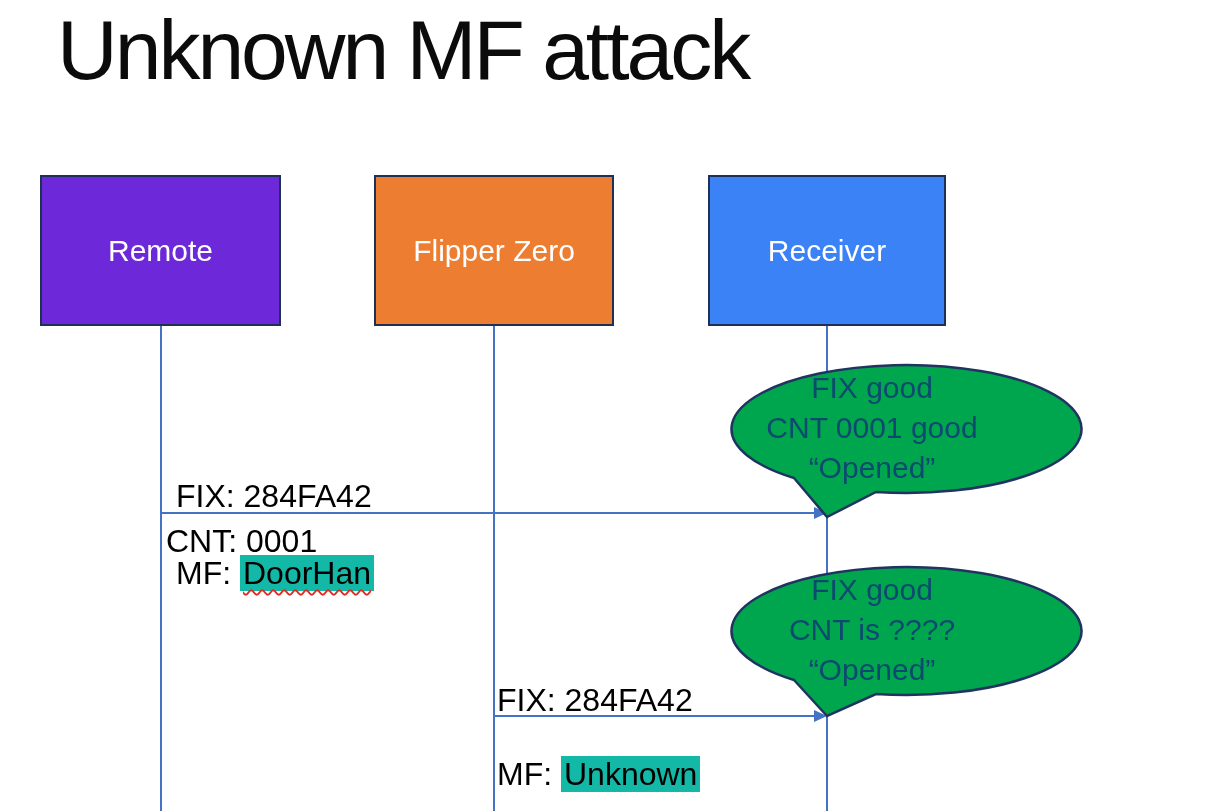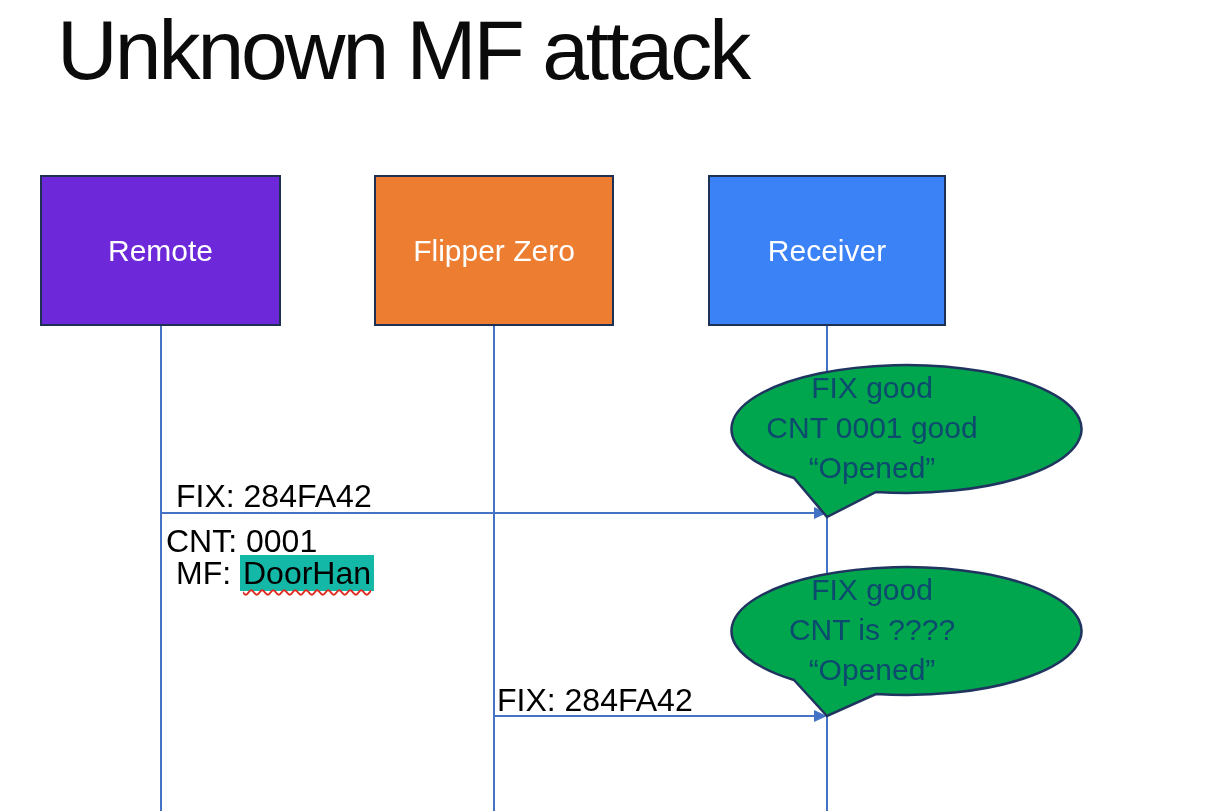"MF: Unknown" div.msg-text { html: none -> <div><span>MF: </span><span>Unknown</span></div> }
